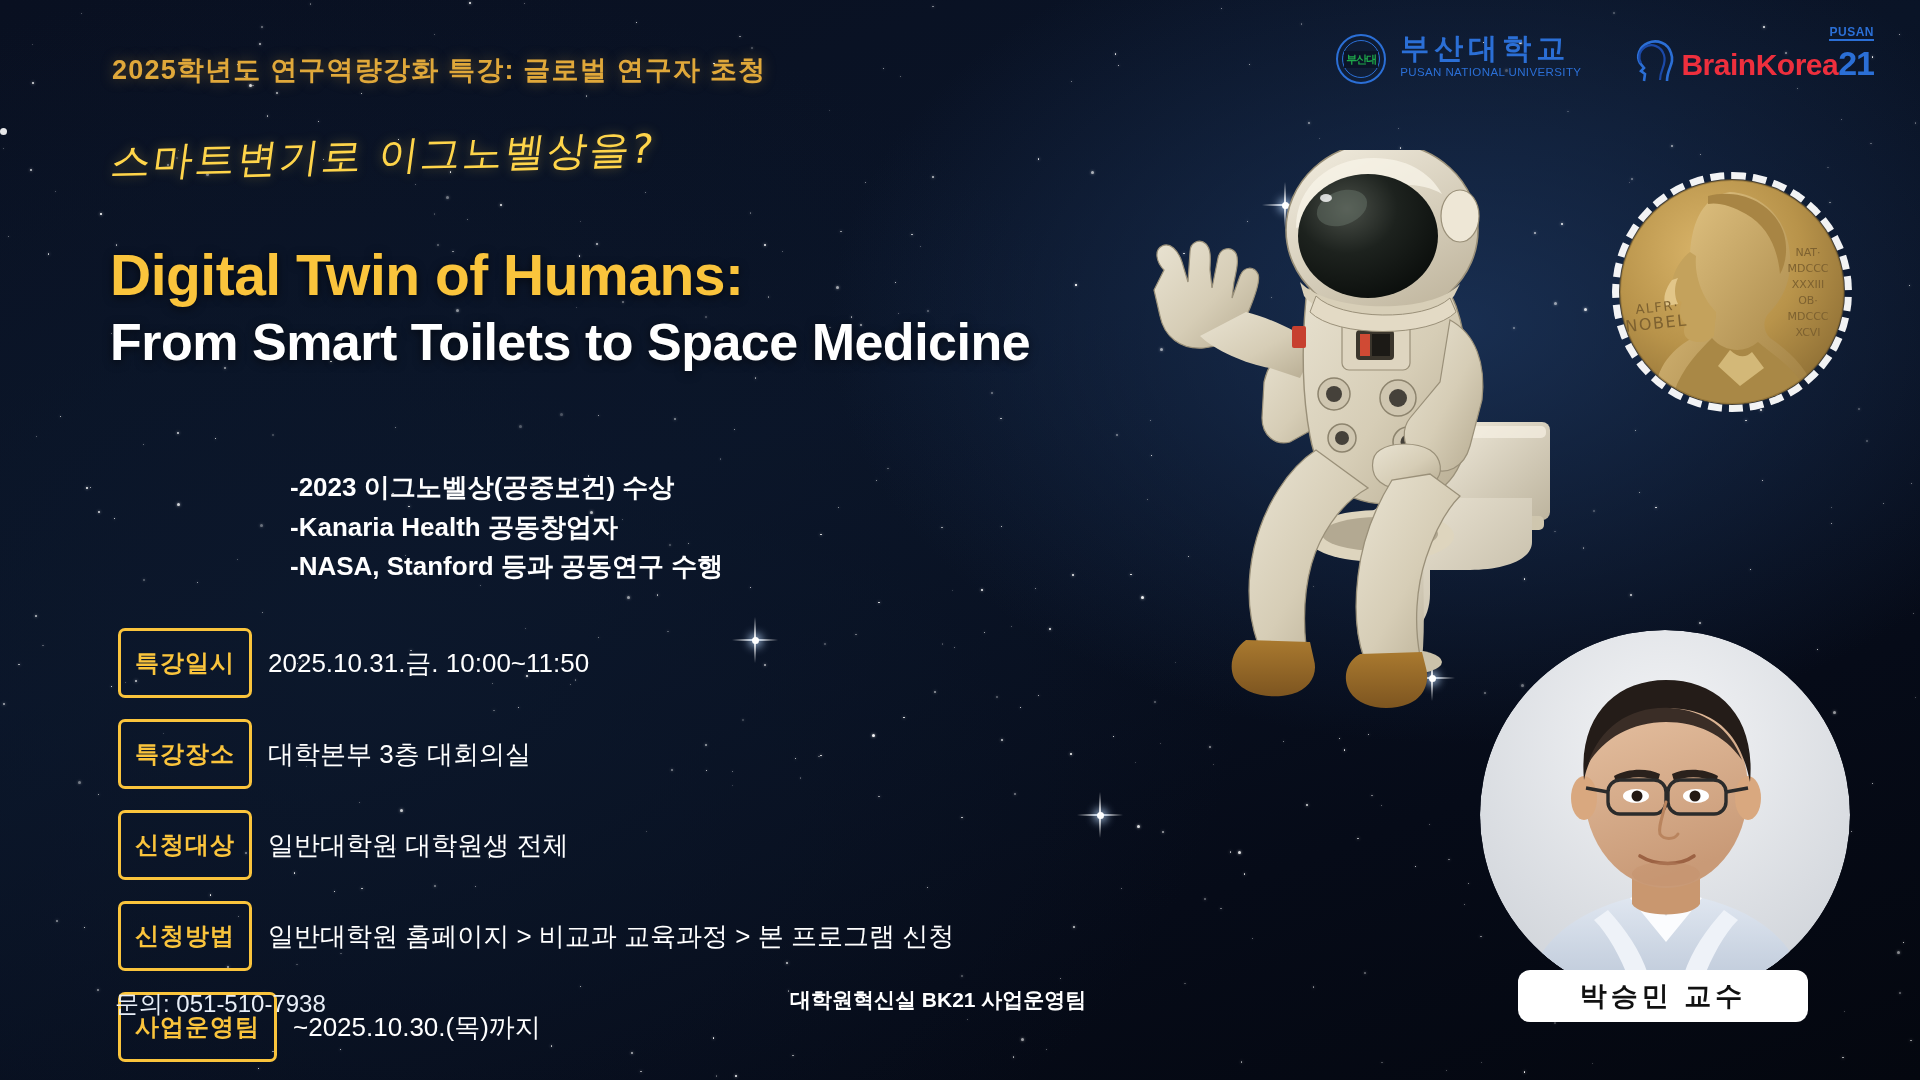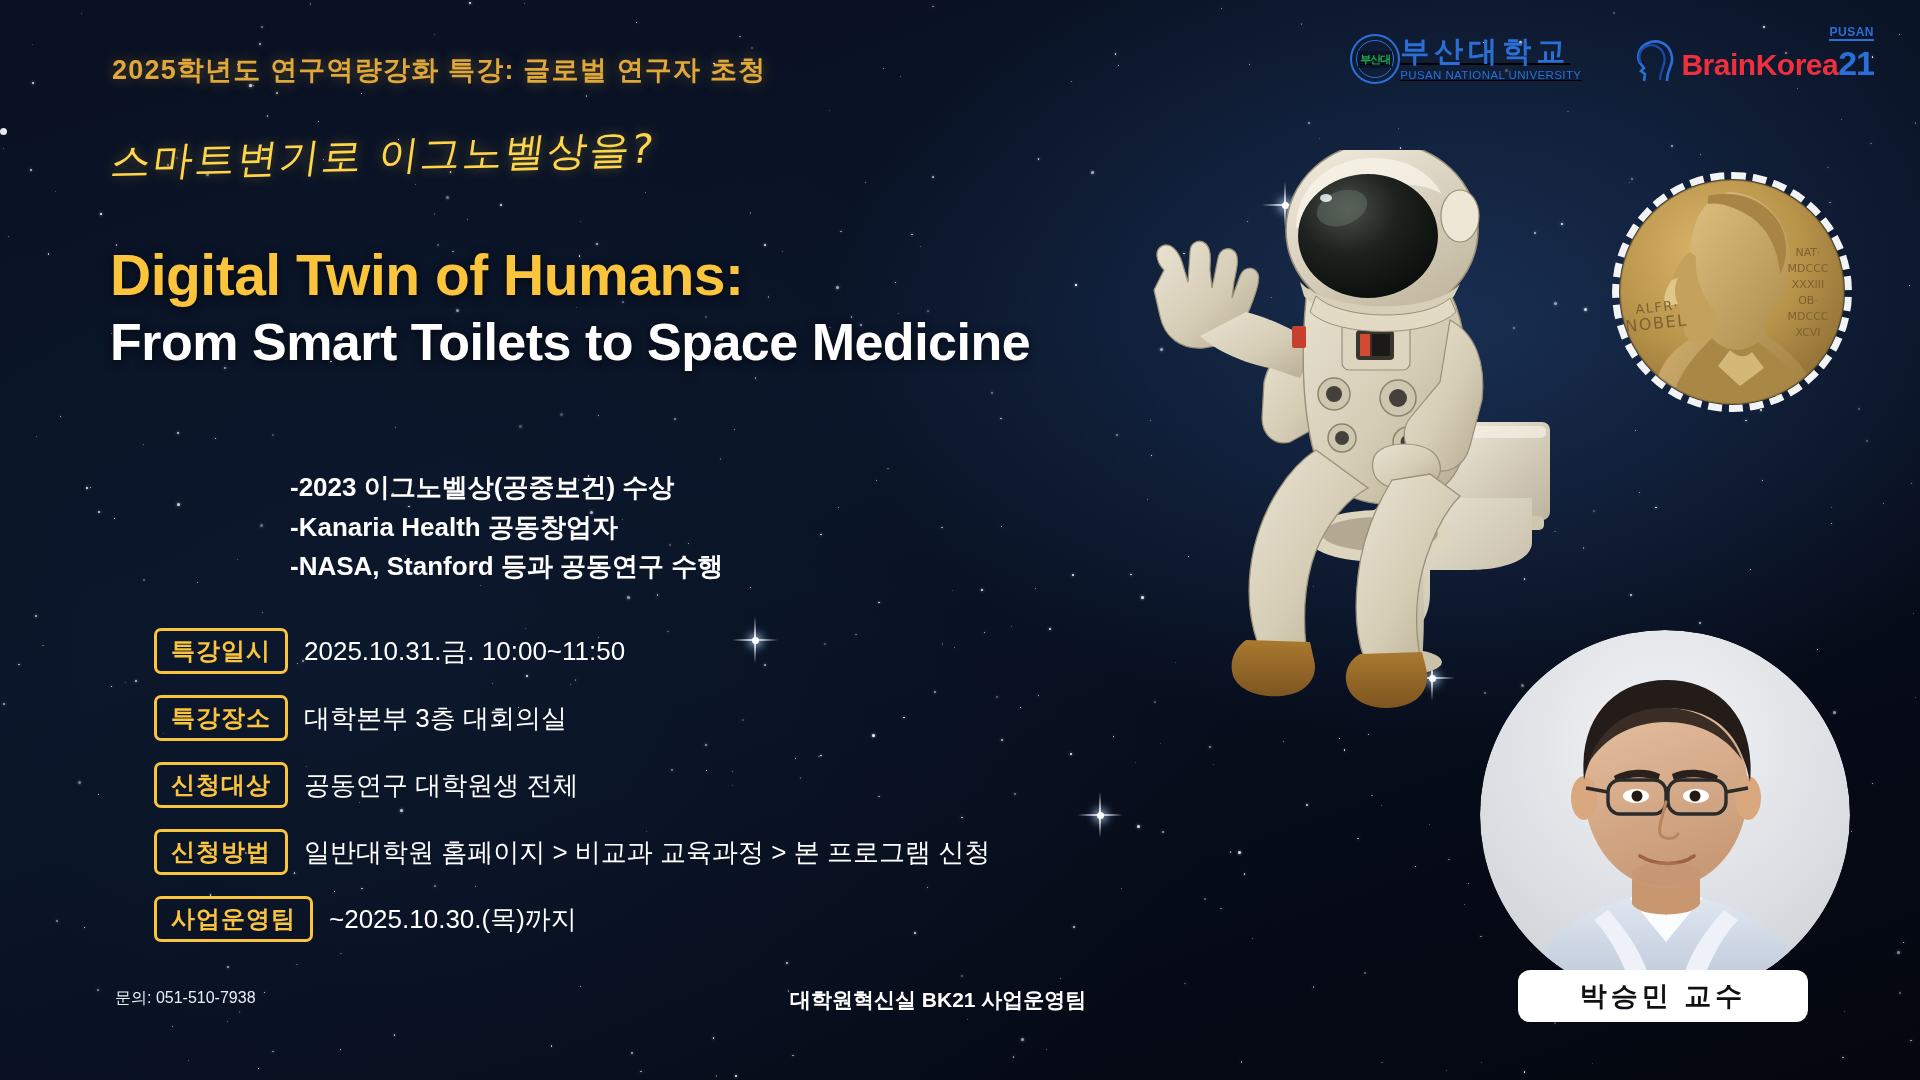"부산대" .pnu { align-items: center -> flex-start; gap: none -> 14px; text-decoration: underline -> none }
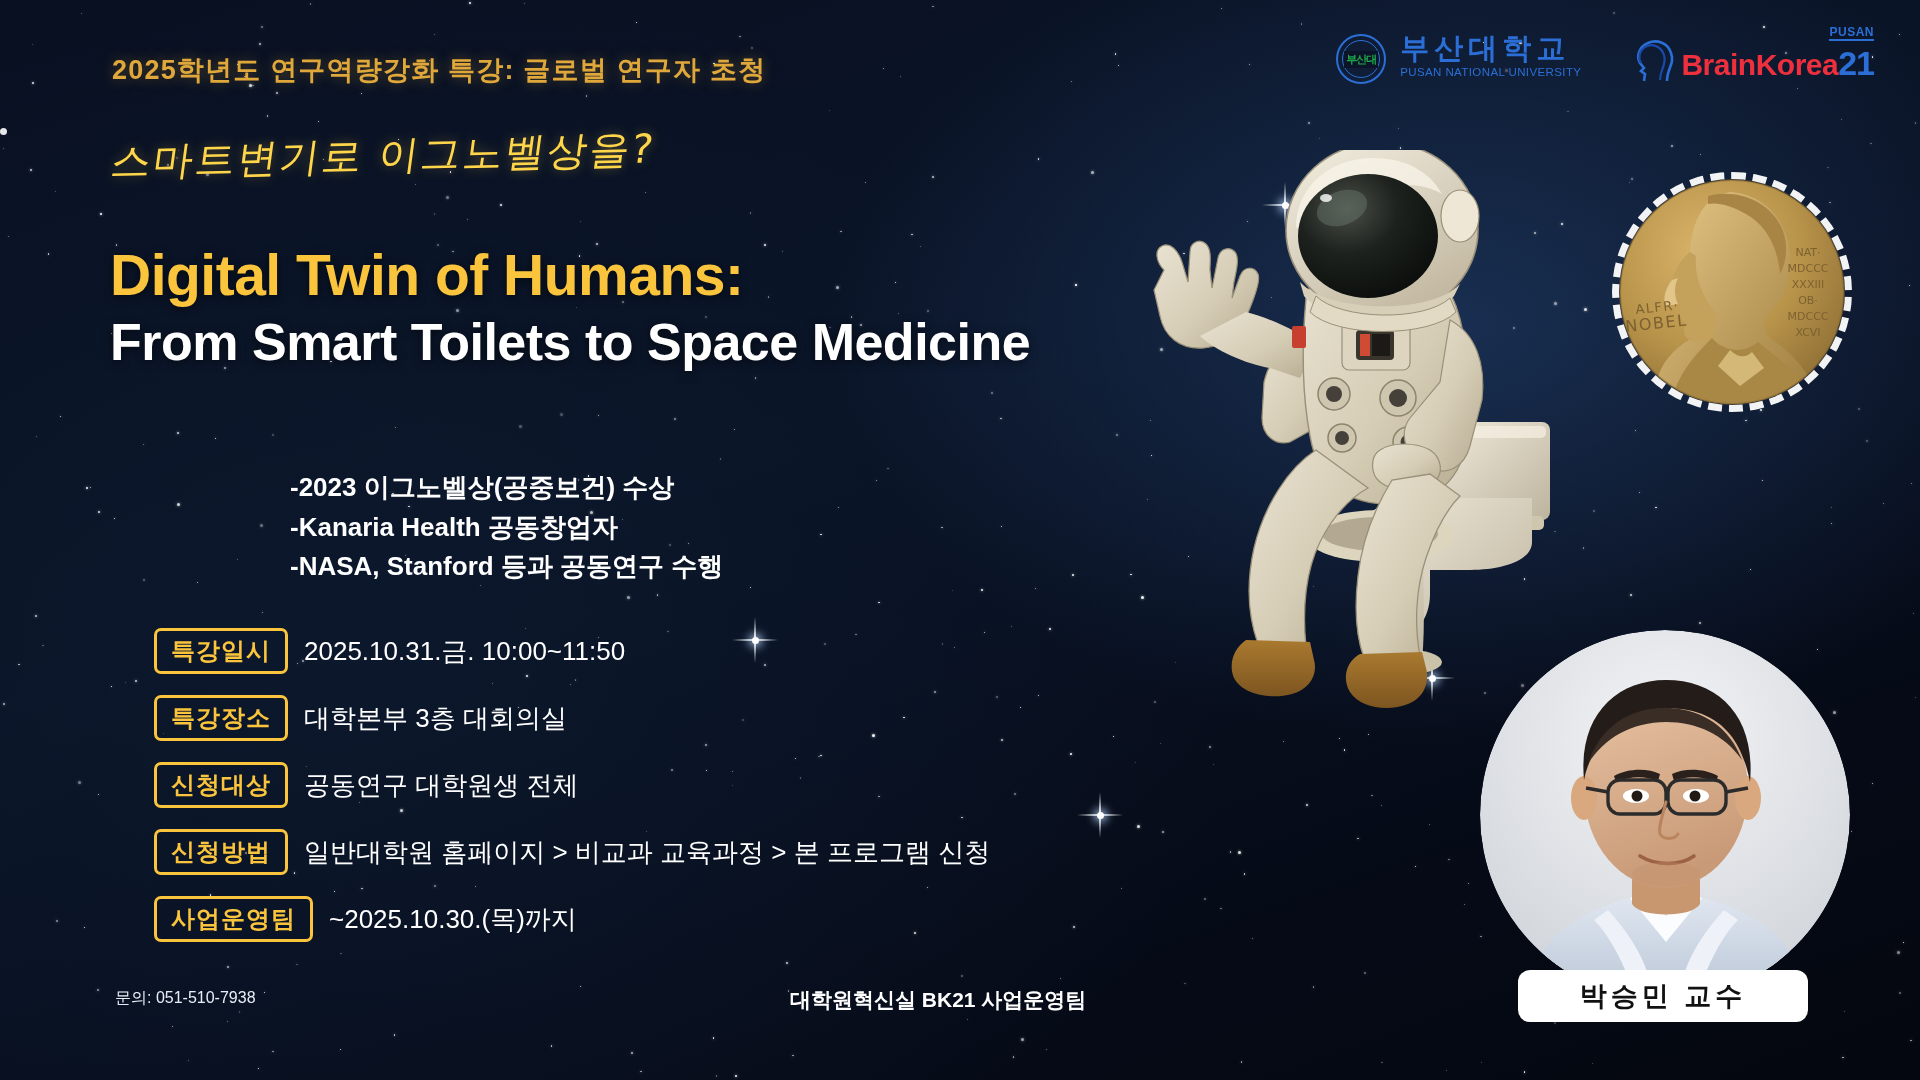"특강일시" .badge-out { margin-left: 36px -> none; padding: 4px 14px -> 16px 14px }
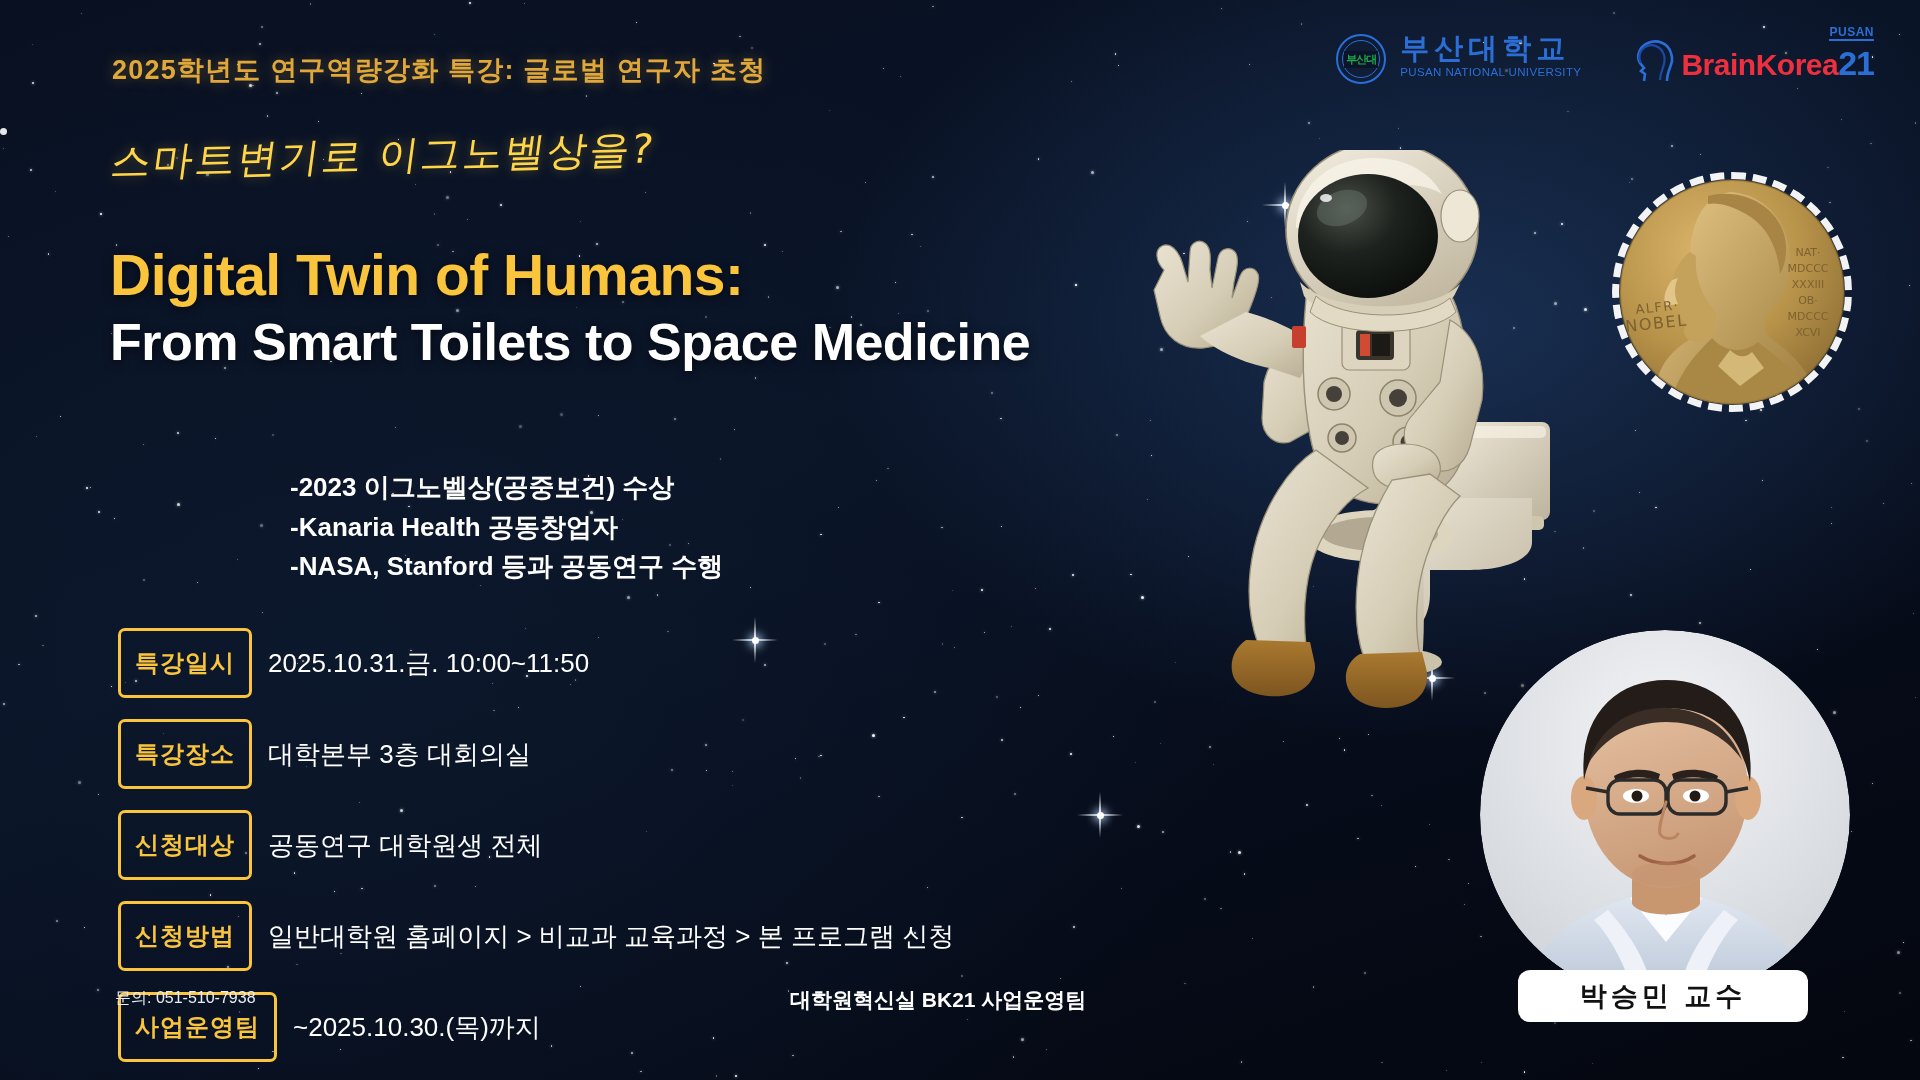"공동연구 대학원생 전체" div.infoval { text: 공동연구 -> 일반대학원 }
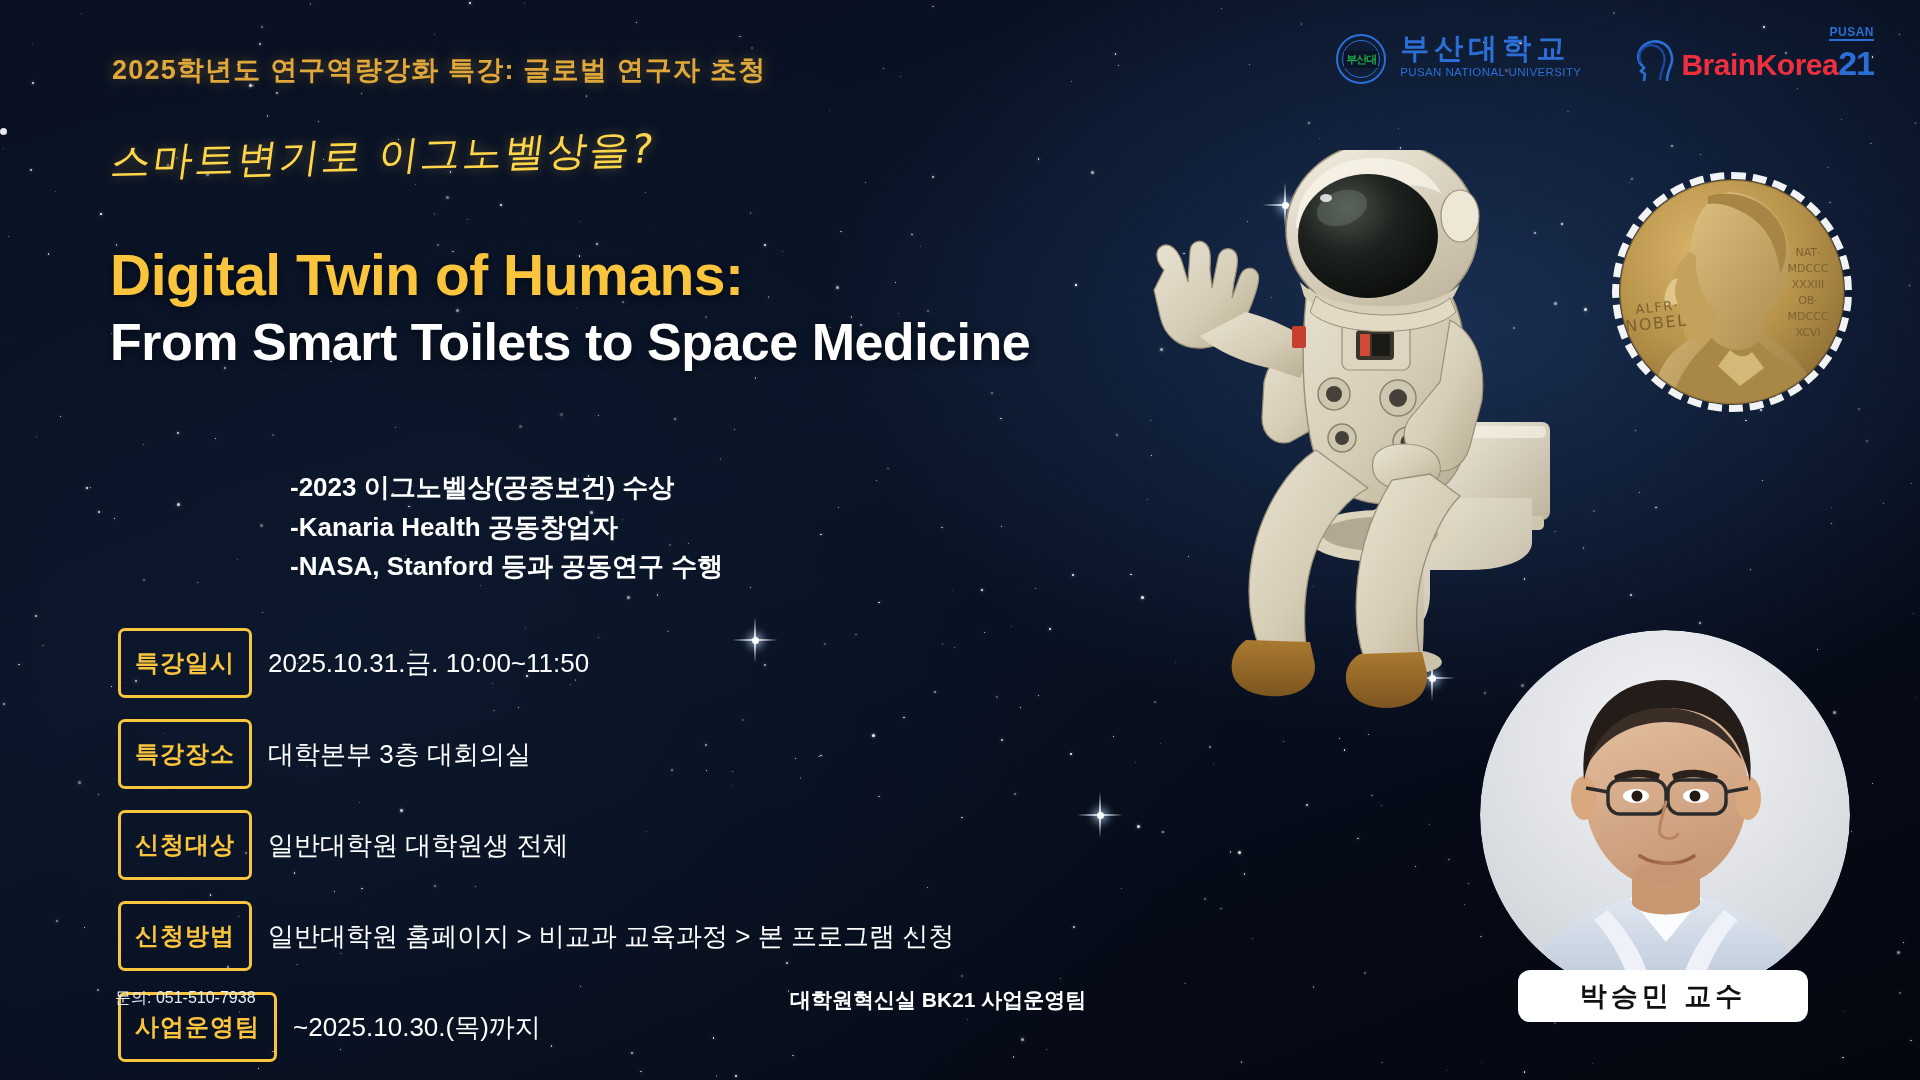"문의: 051-510-7938" .contact { font-size: 16px -> 24px }
